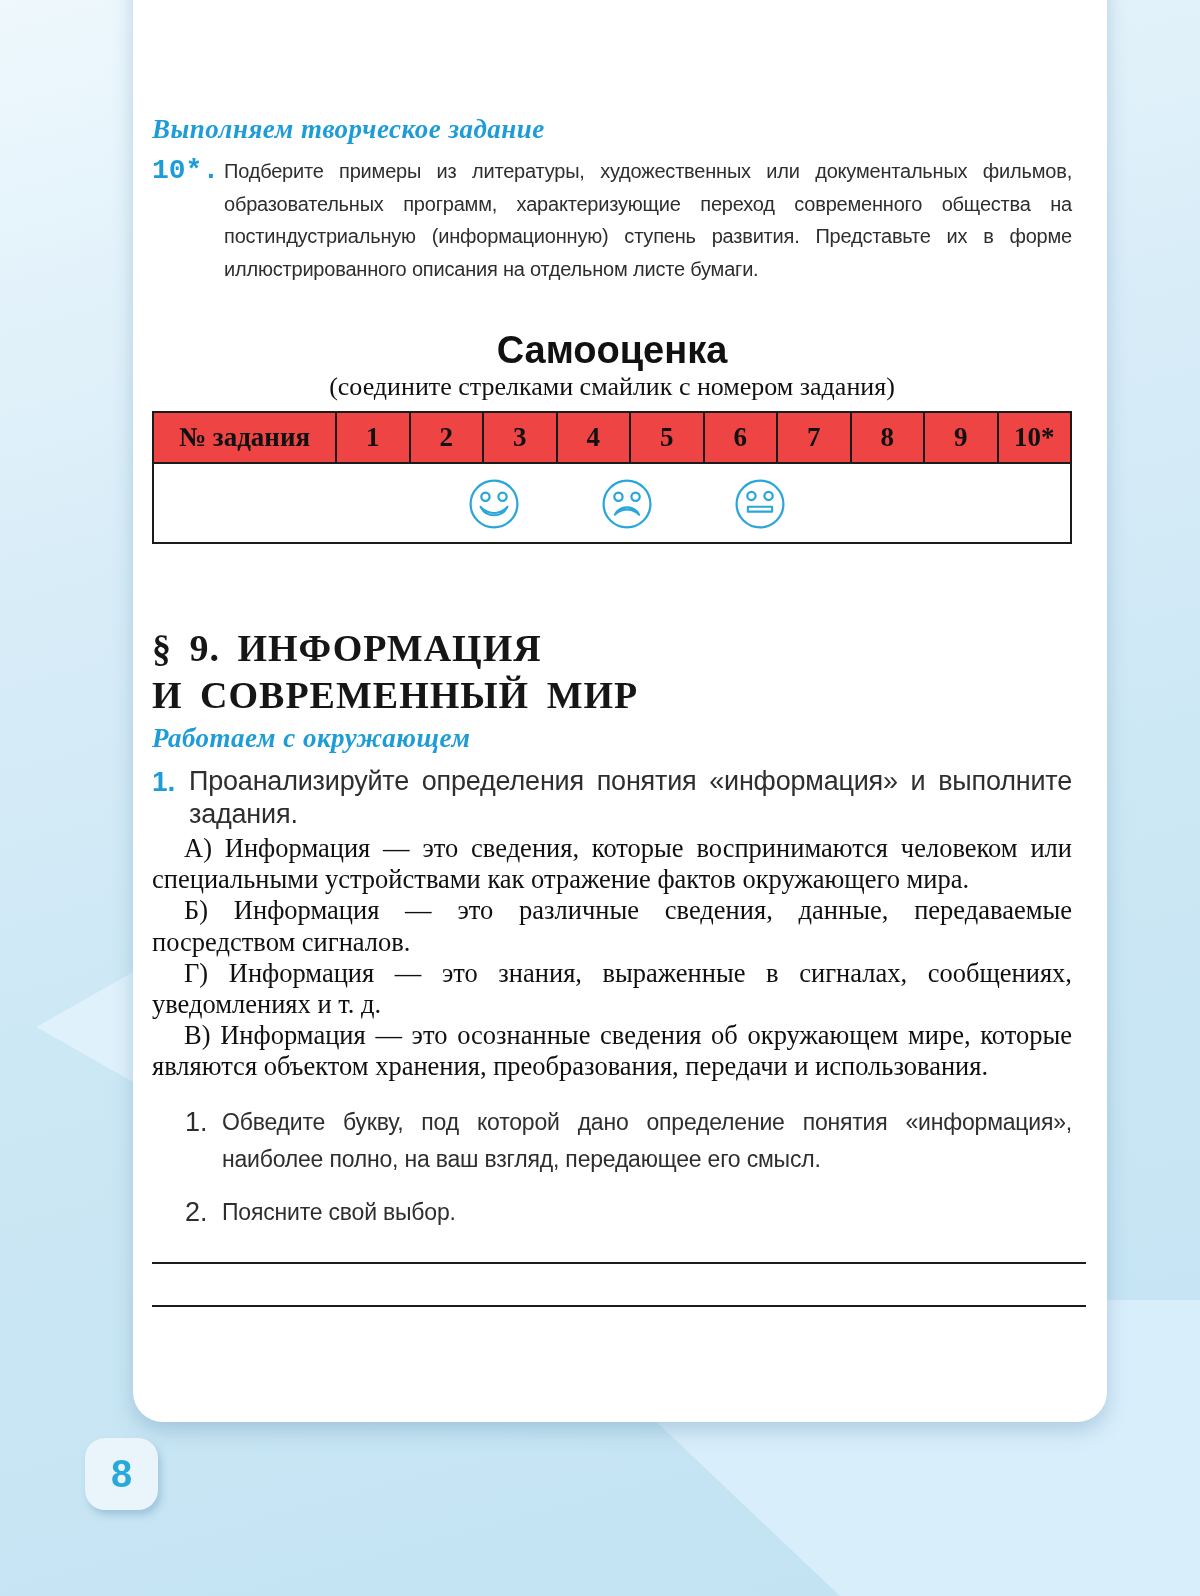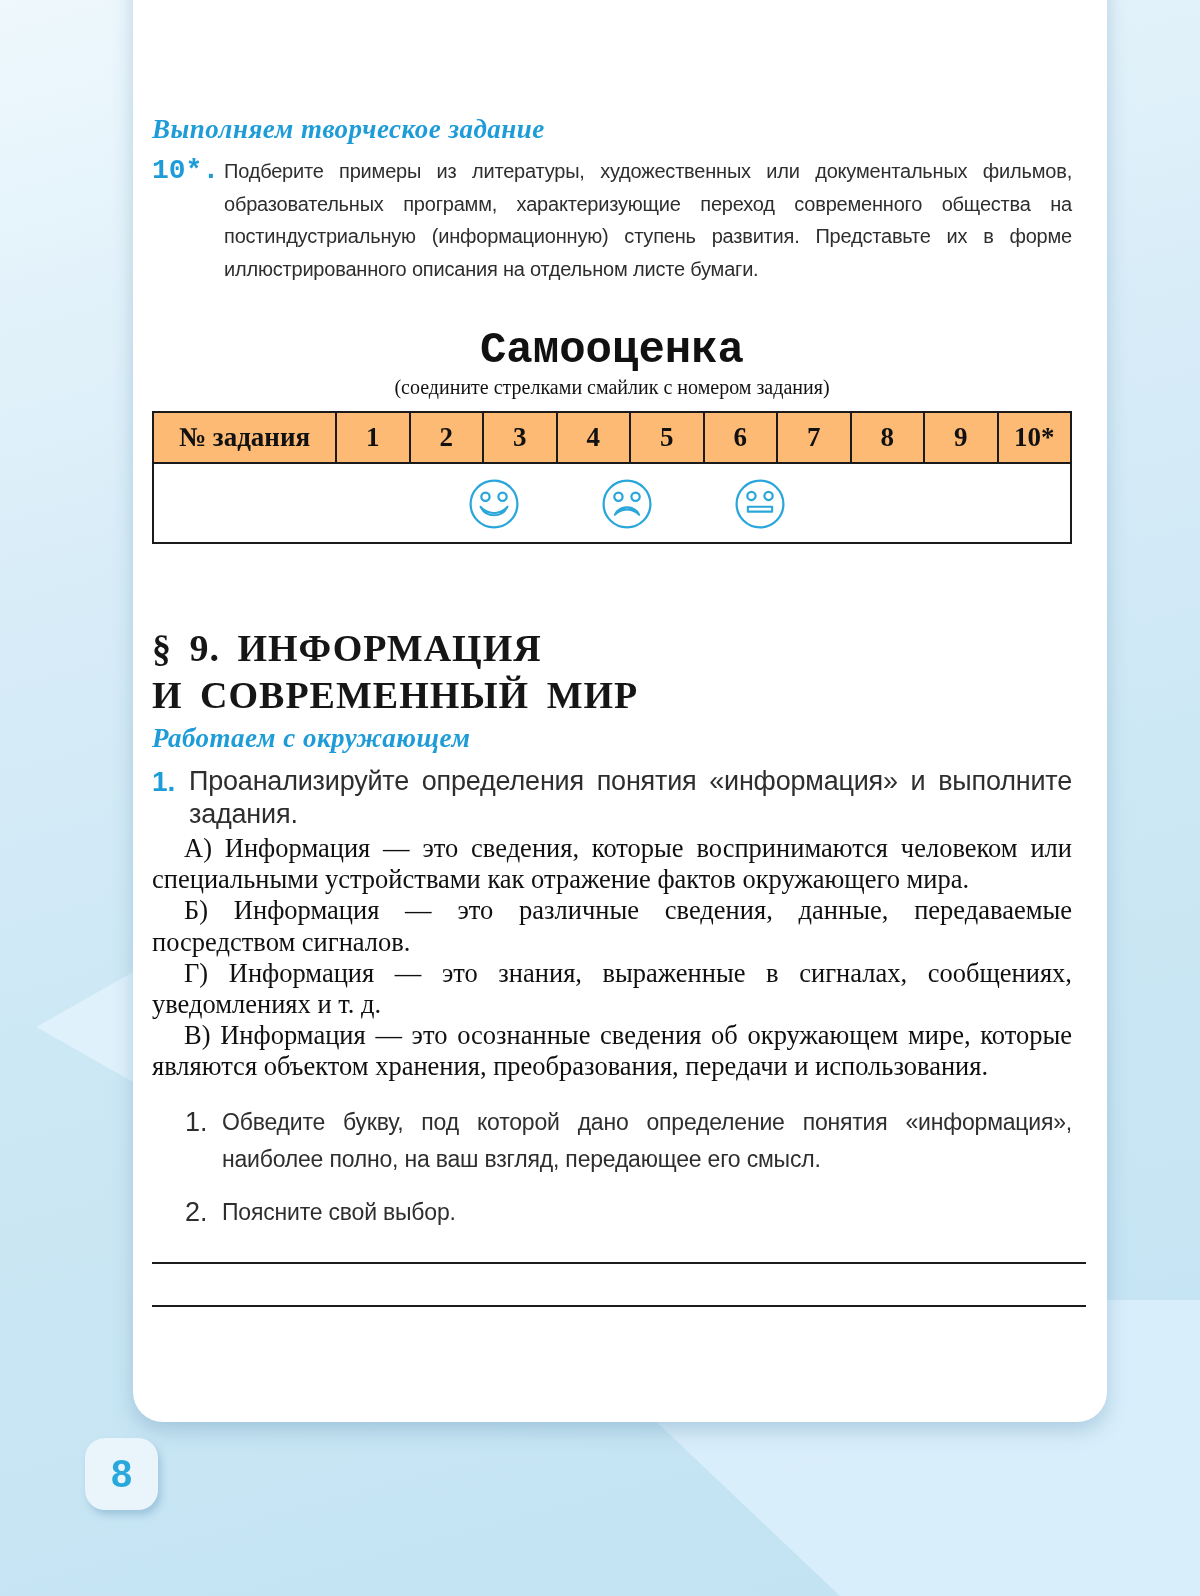"Самооценка" .sa-title { font-family: Liberation Mono, monospace -> Liberation Sans, sans-serif; font-size: 44px -> 38px }
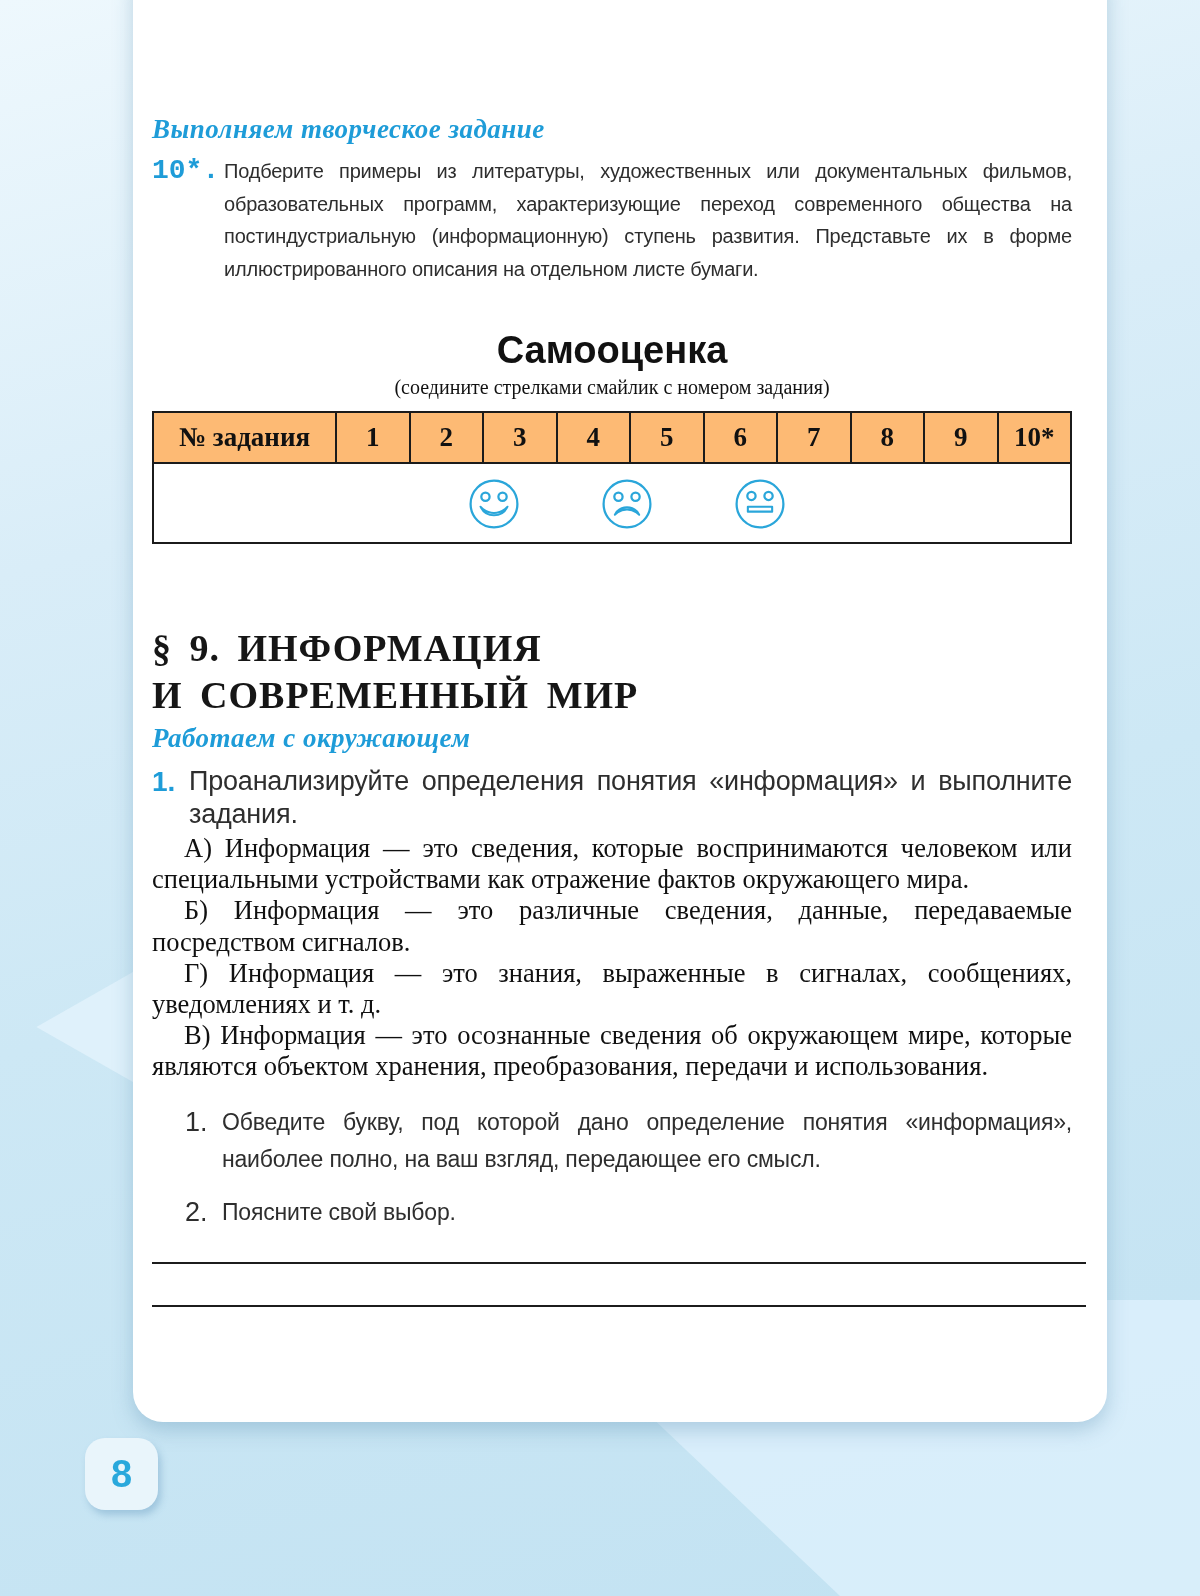"(соедините стрелками смайлик с номером" .sa-subtitle { font-size: 20px -> 26px }
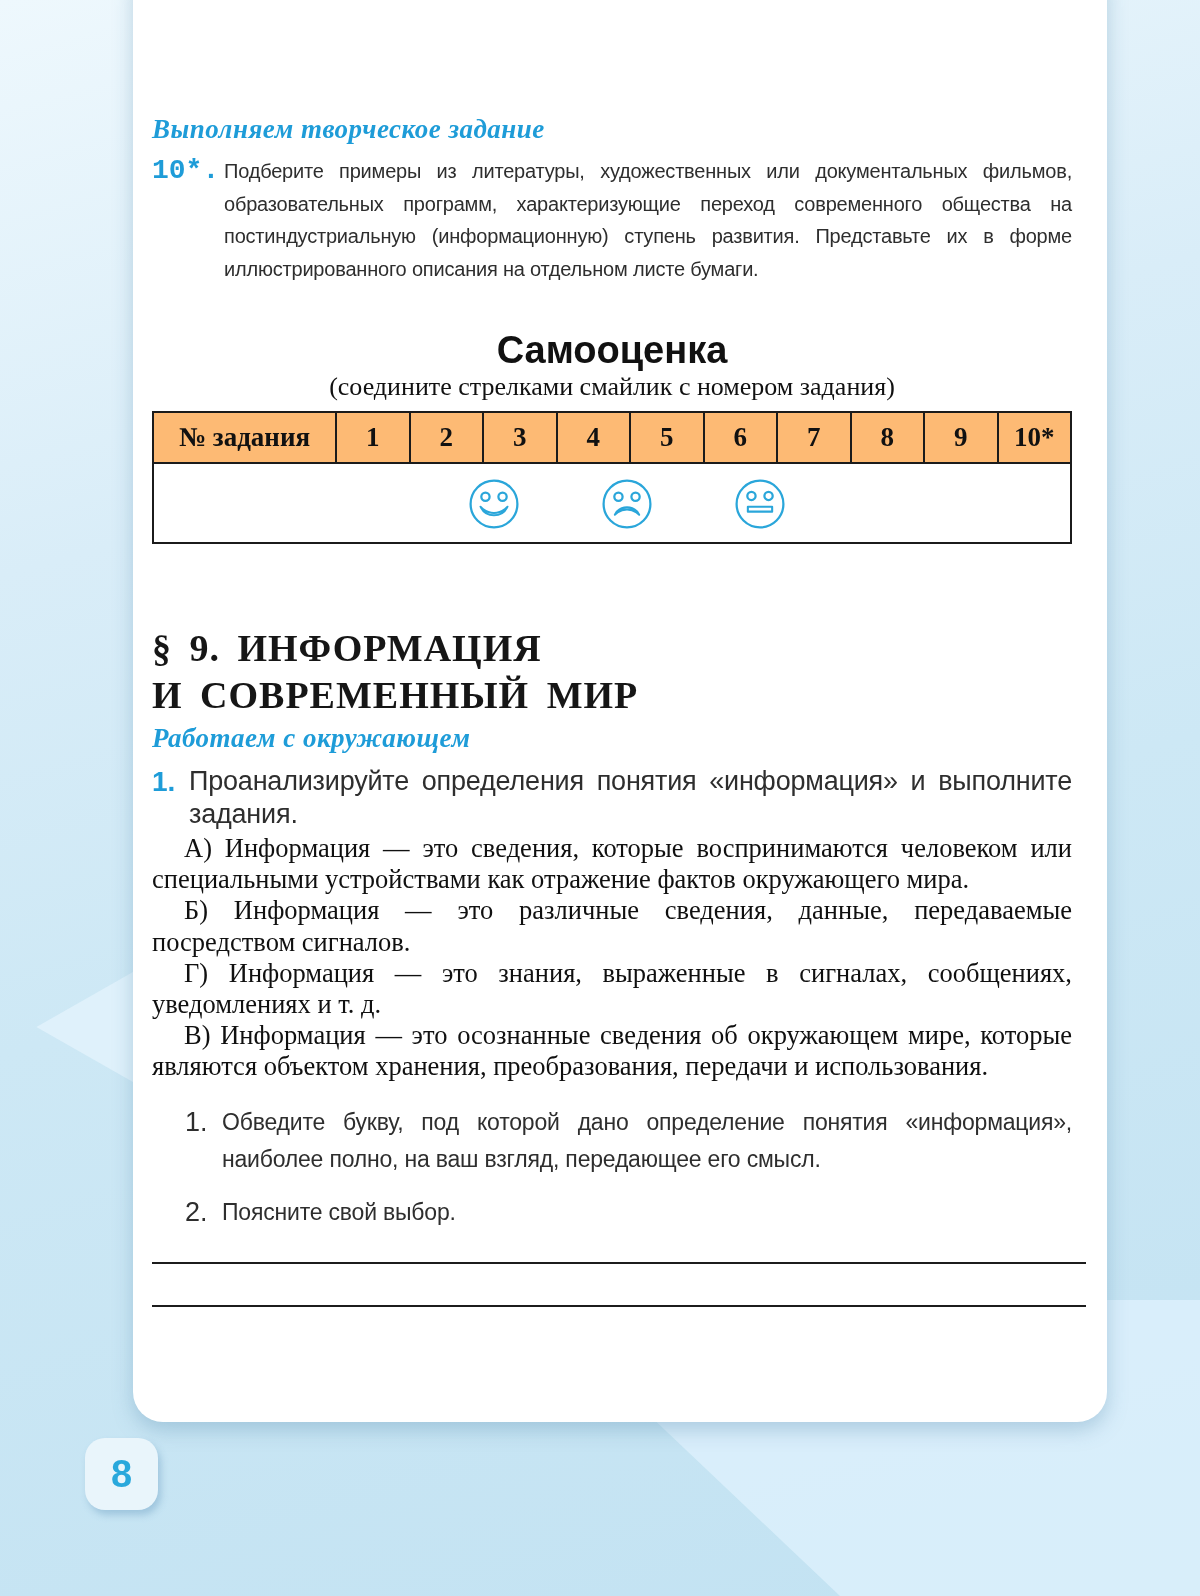"№ задания" .sa-head td { background: #fdba74 -> #ef4444 }
